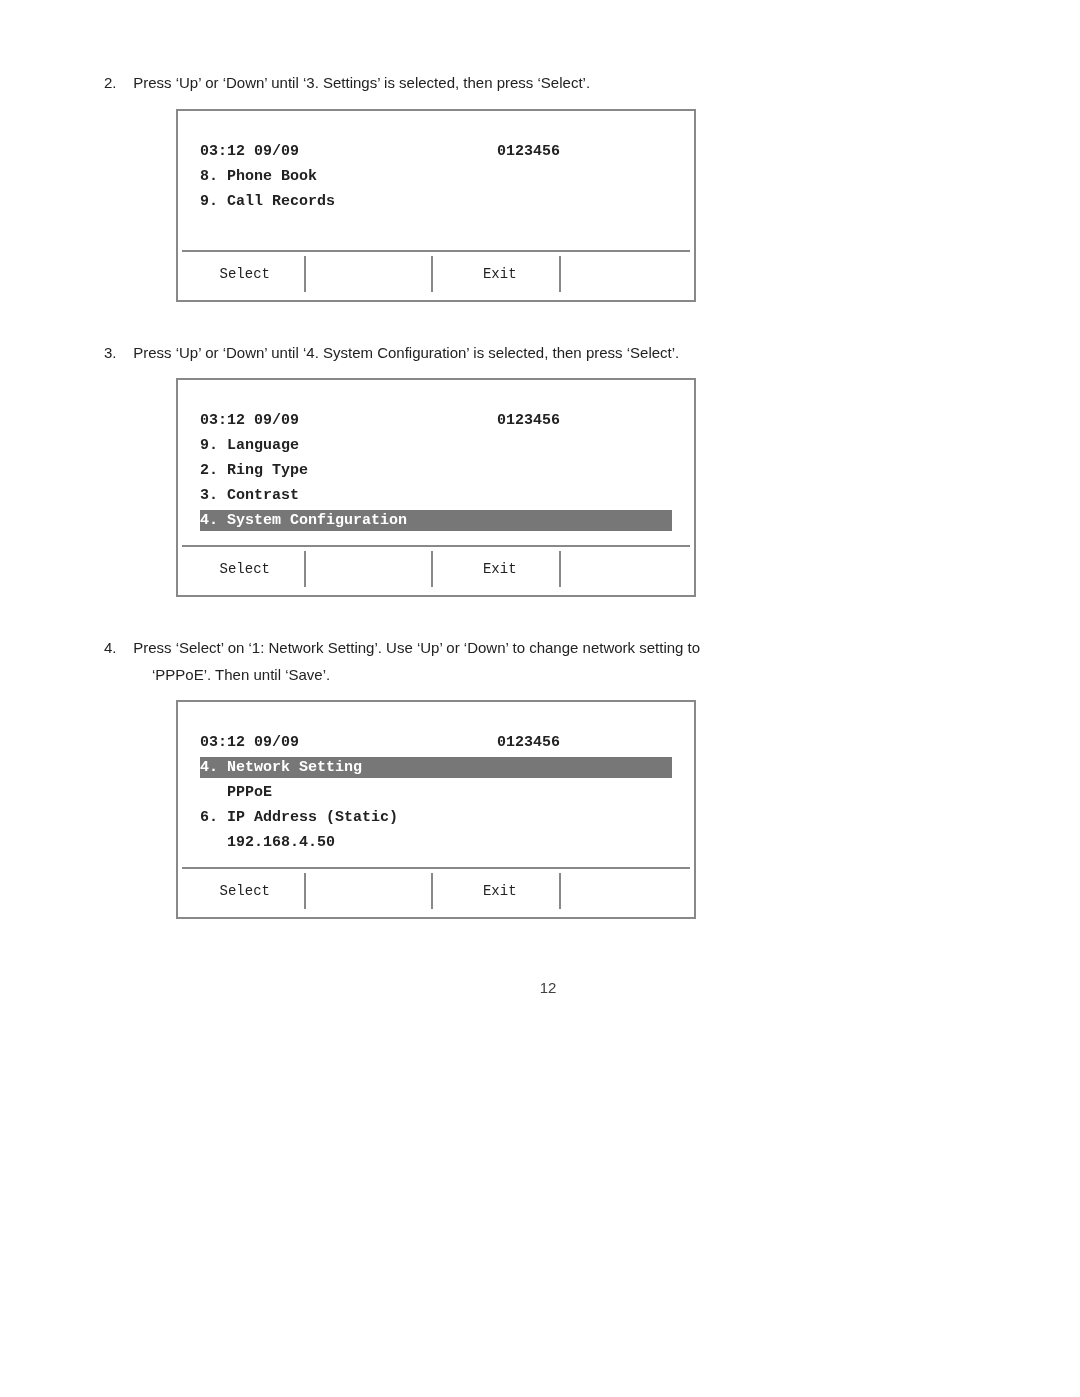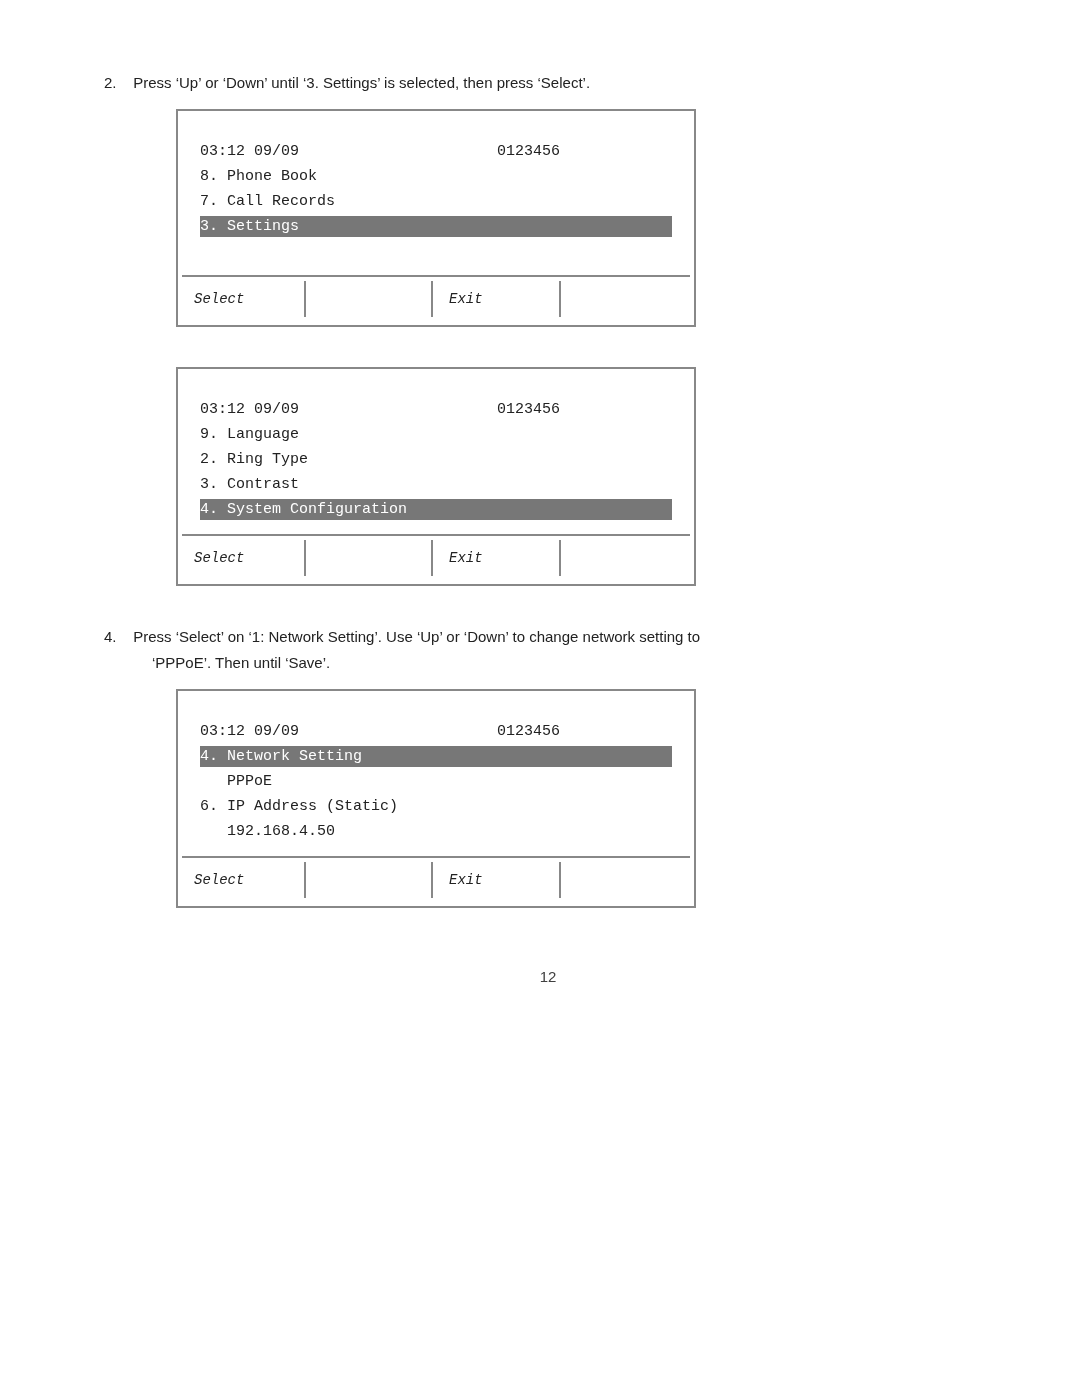"03:12 09/09 0123456" .screen-body { font-weight: none -> bold }
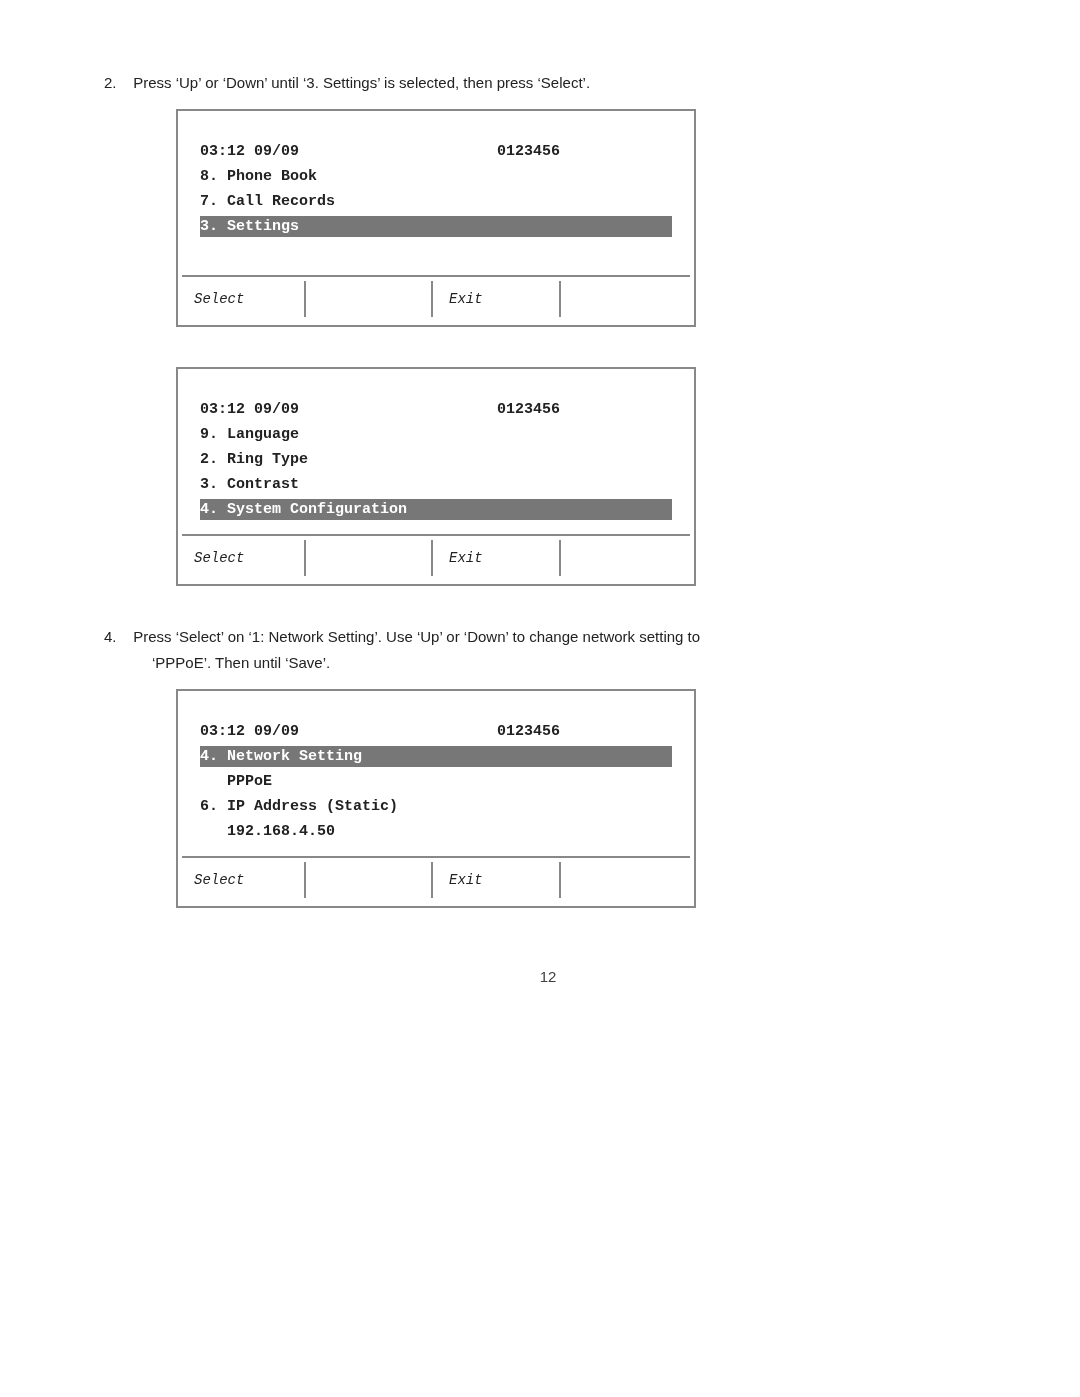"7. Call Records" div.screen-row { text: 7 -> 9 }
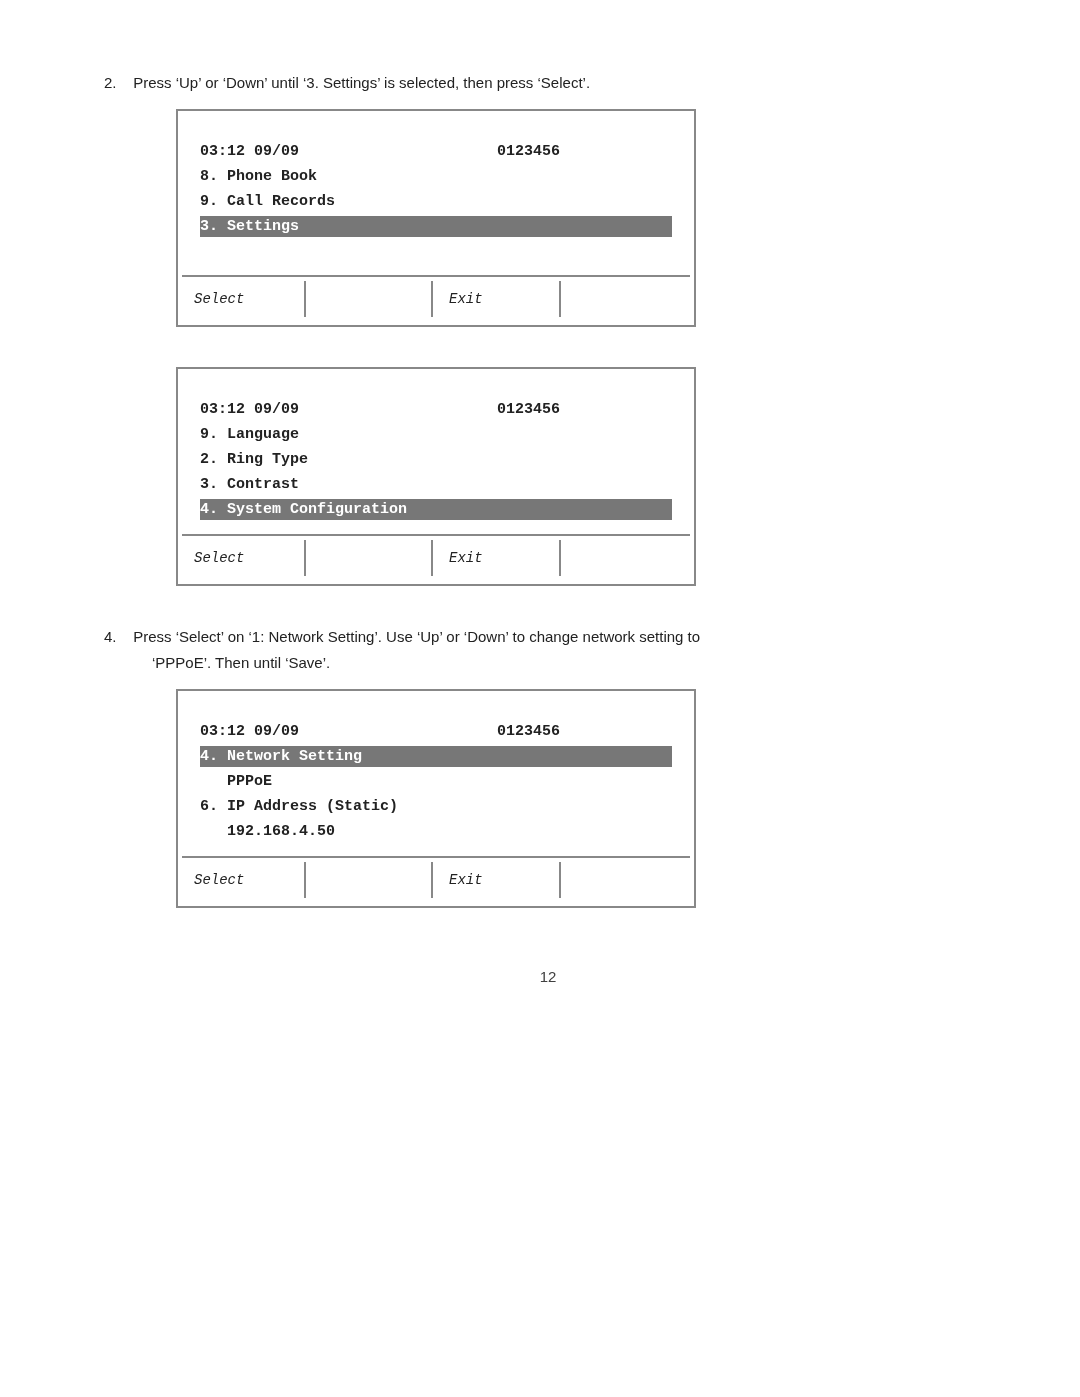"3. Settings" div.screen-row { html: <div>3. Settings</div> -> none }
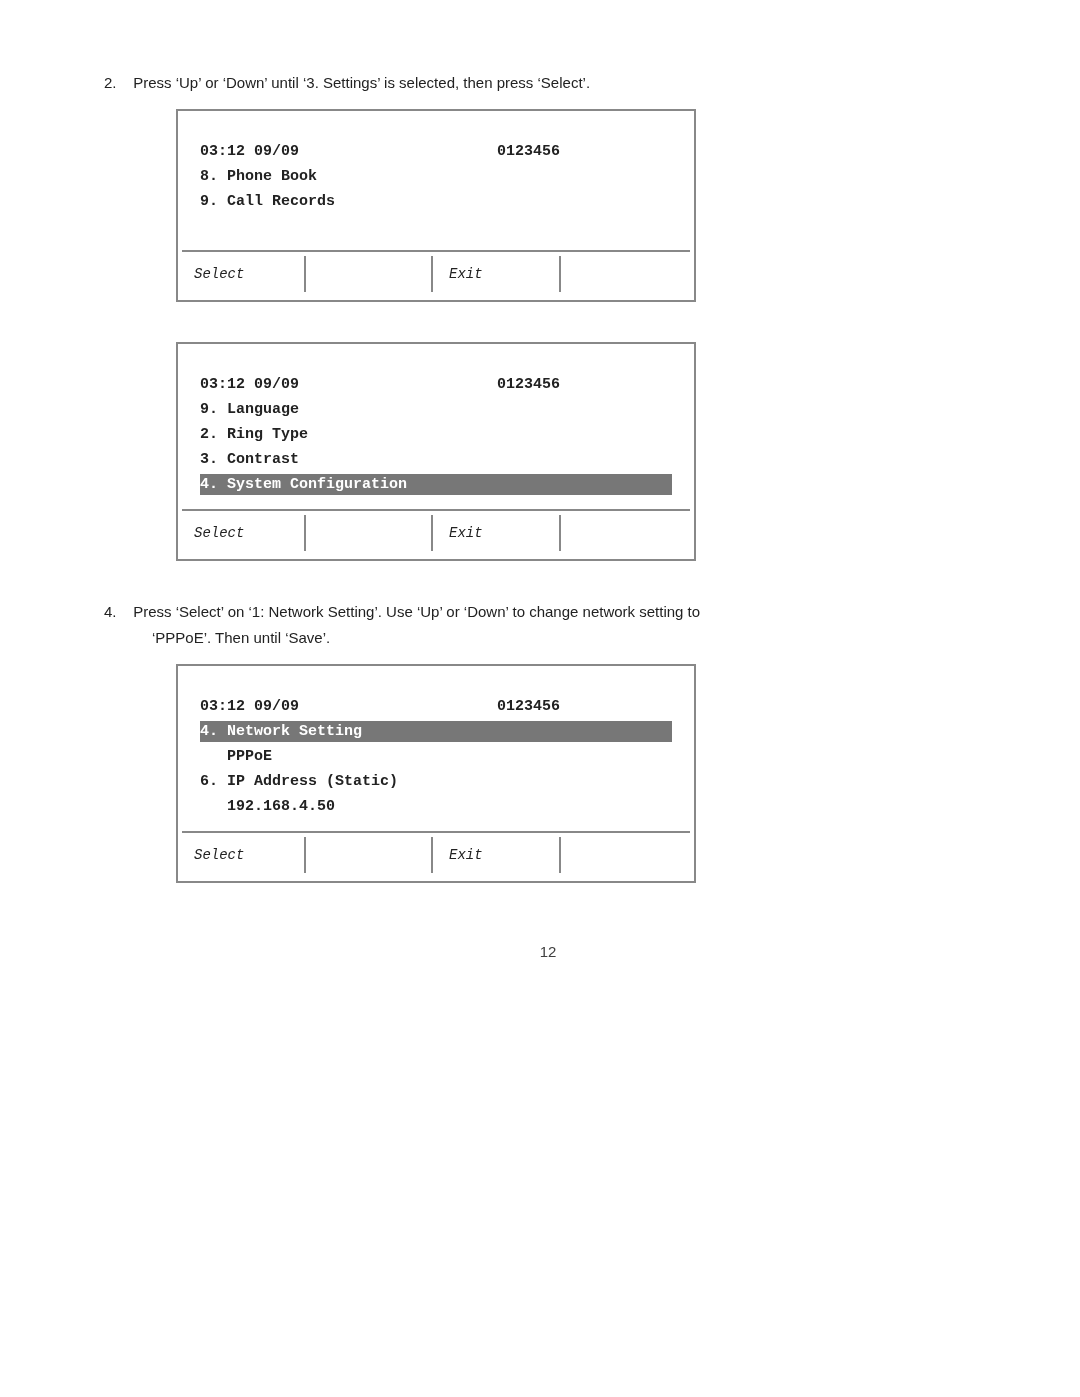"Select" .screen-btn { font-style: italic -> none; text-align: left -> center }
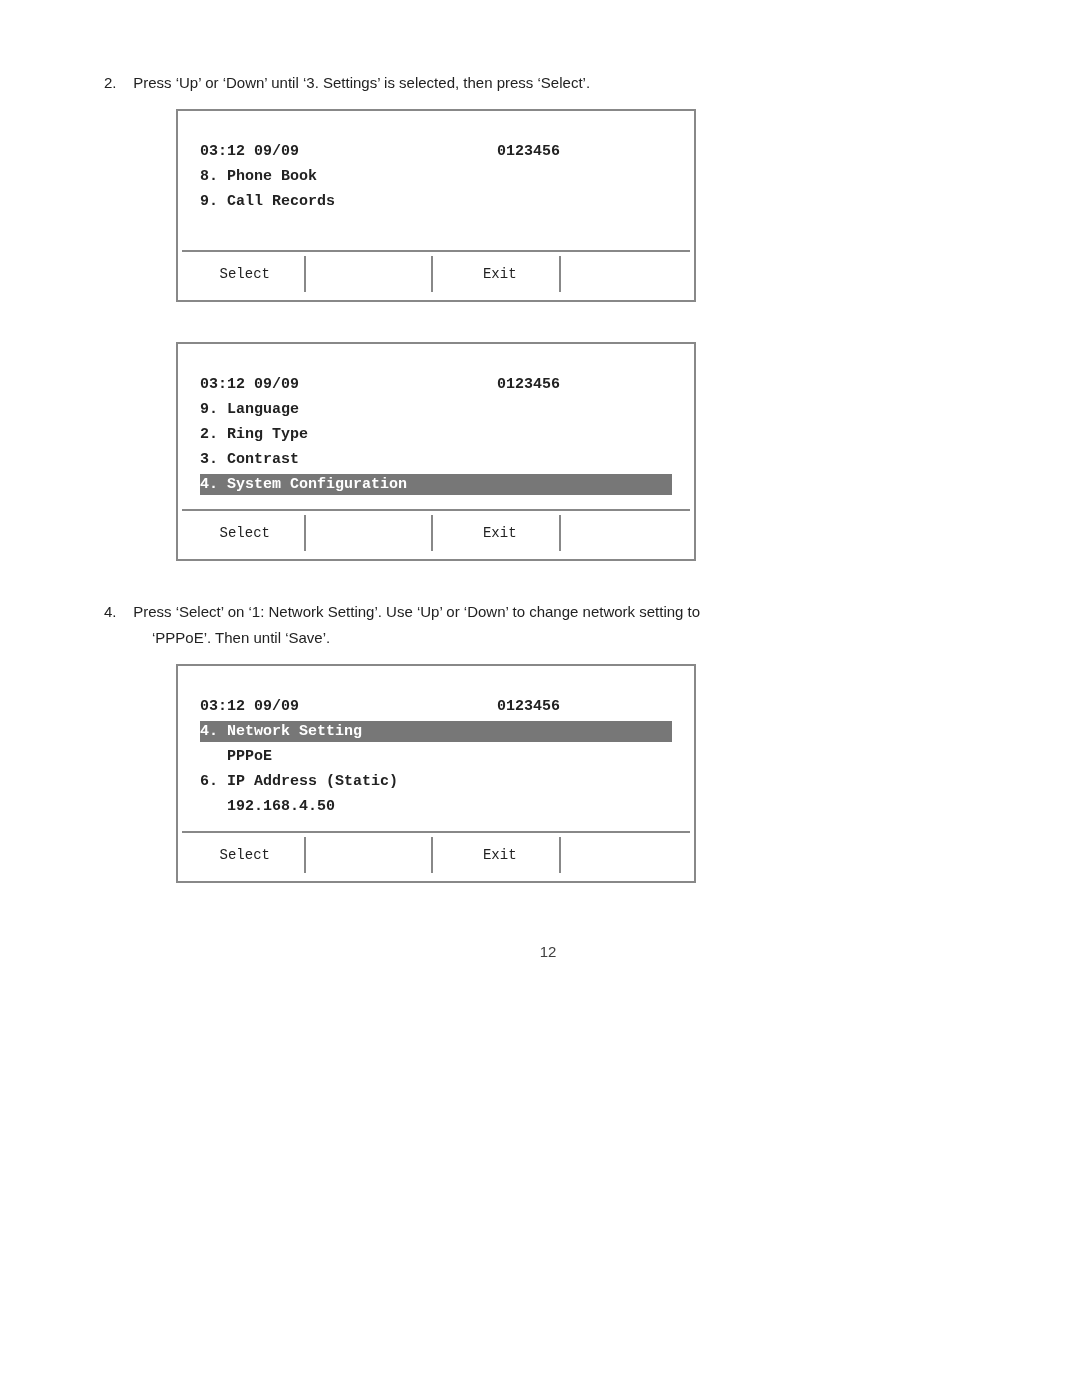"3. Press ‘Up’ or ‘Down’" div.step-text { html: none -> <div><span>3.&nbsp;&nbsp;&nbsp;&nbsp;Press ‘Up’ or ‘Down’ until ‘4. System Configuration’ is selected, then press ‘Select’.</span></div> }
